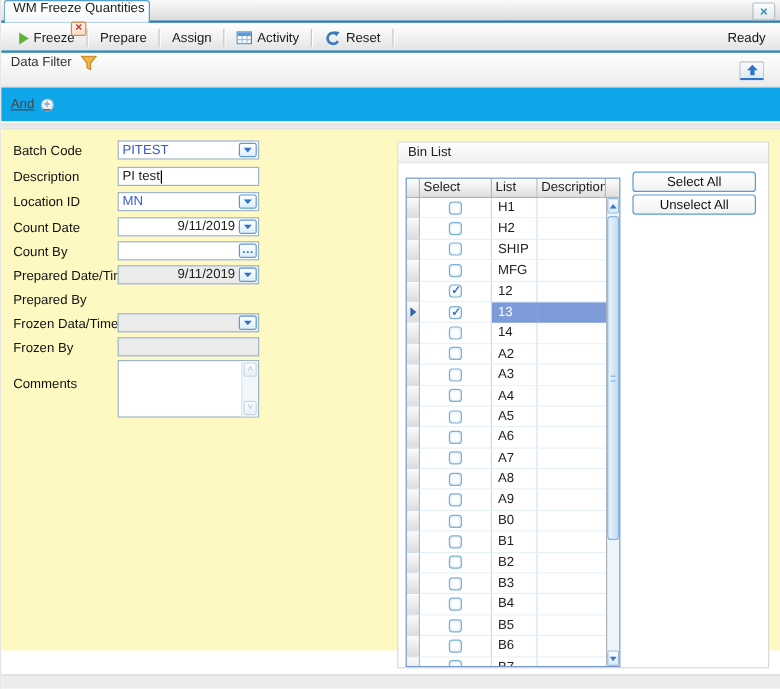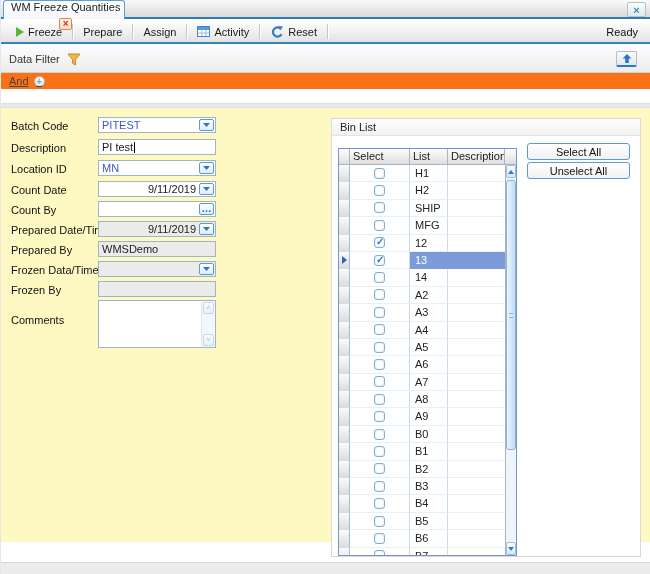"Data Filter" .filter-bar { align-items: center -> flex-start }
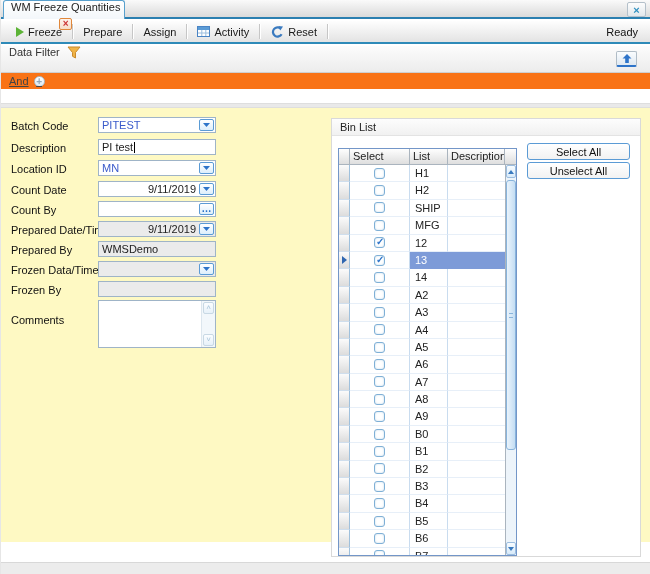"And" .and-row { background: #f97316 -> #0ea5e9; height: 16px -> 28px }
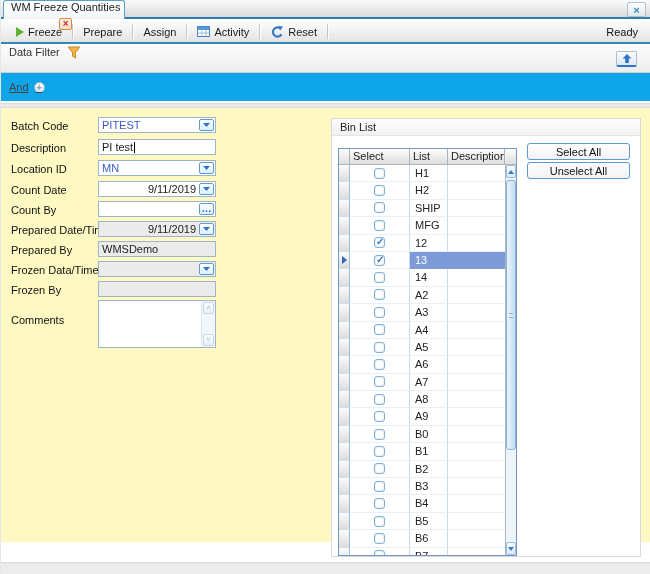"WMSDemo" div.field { html: <div> <span>WMSDemo</span> </div> -> none }
